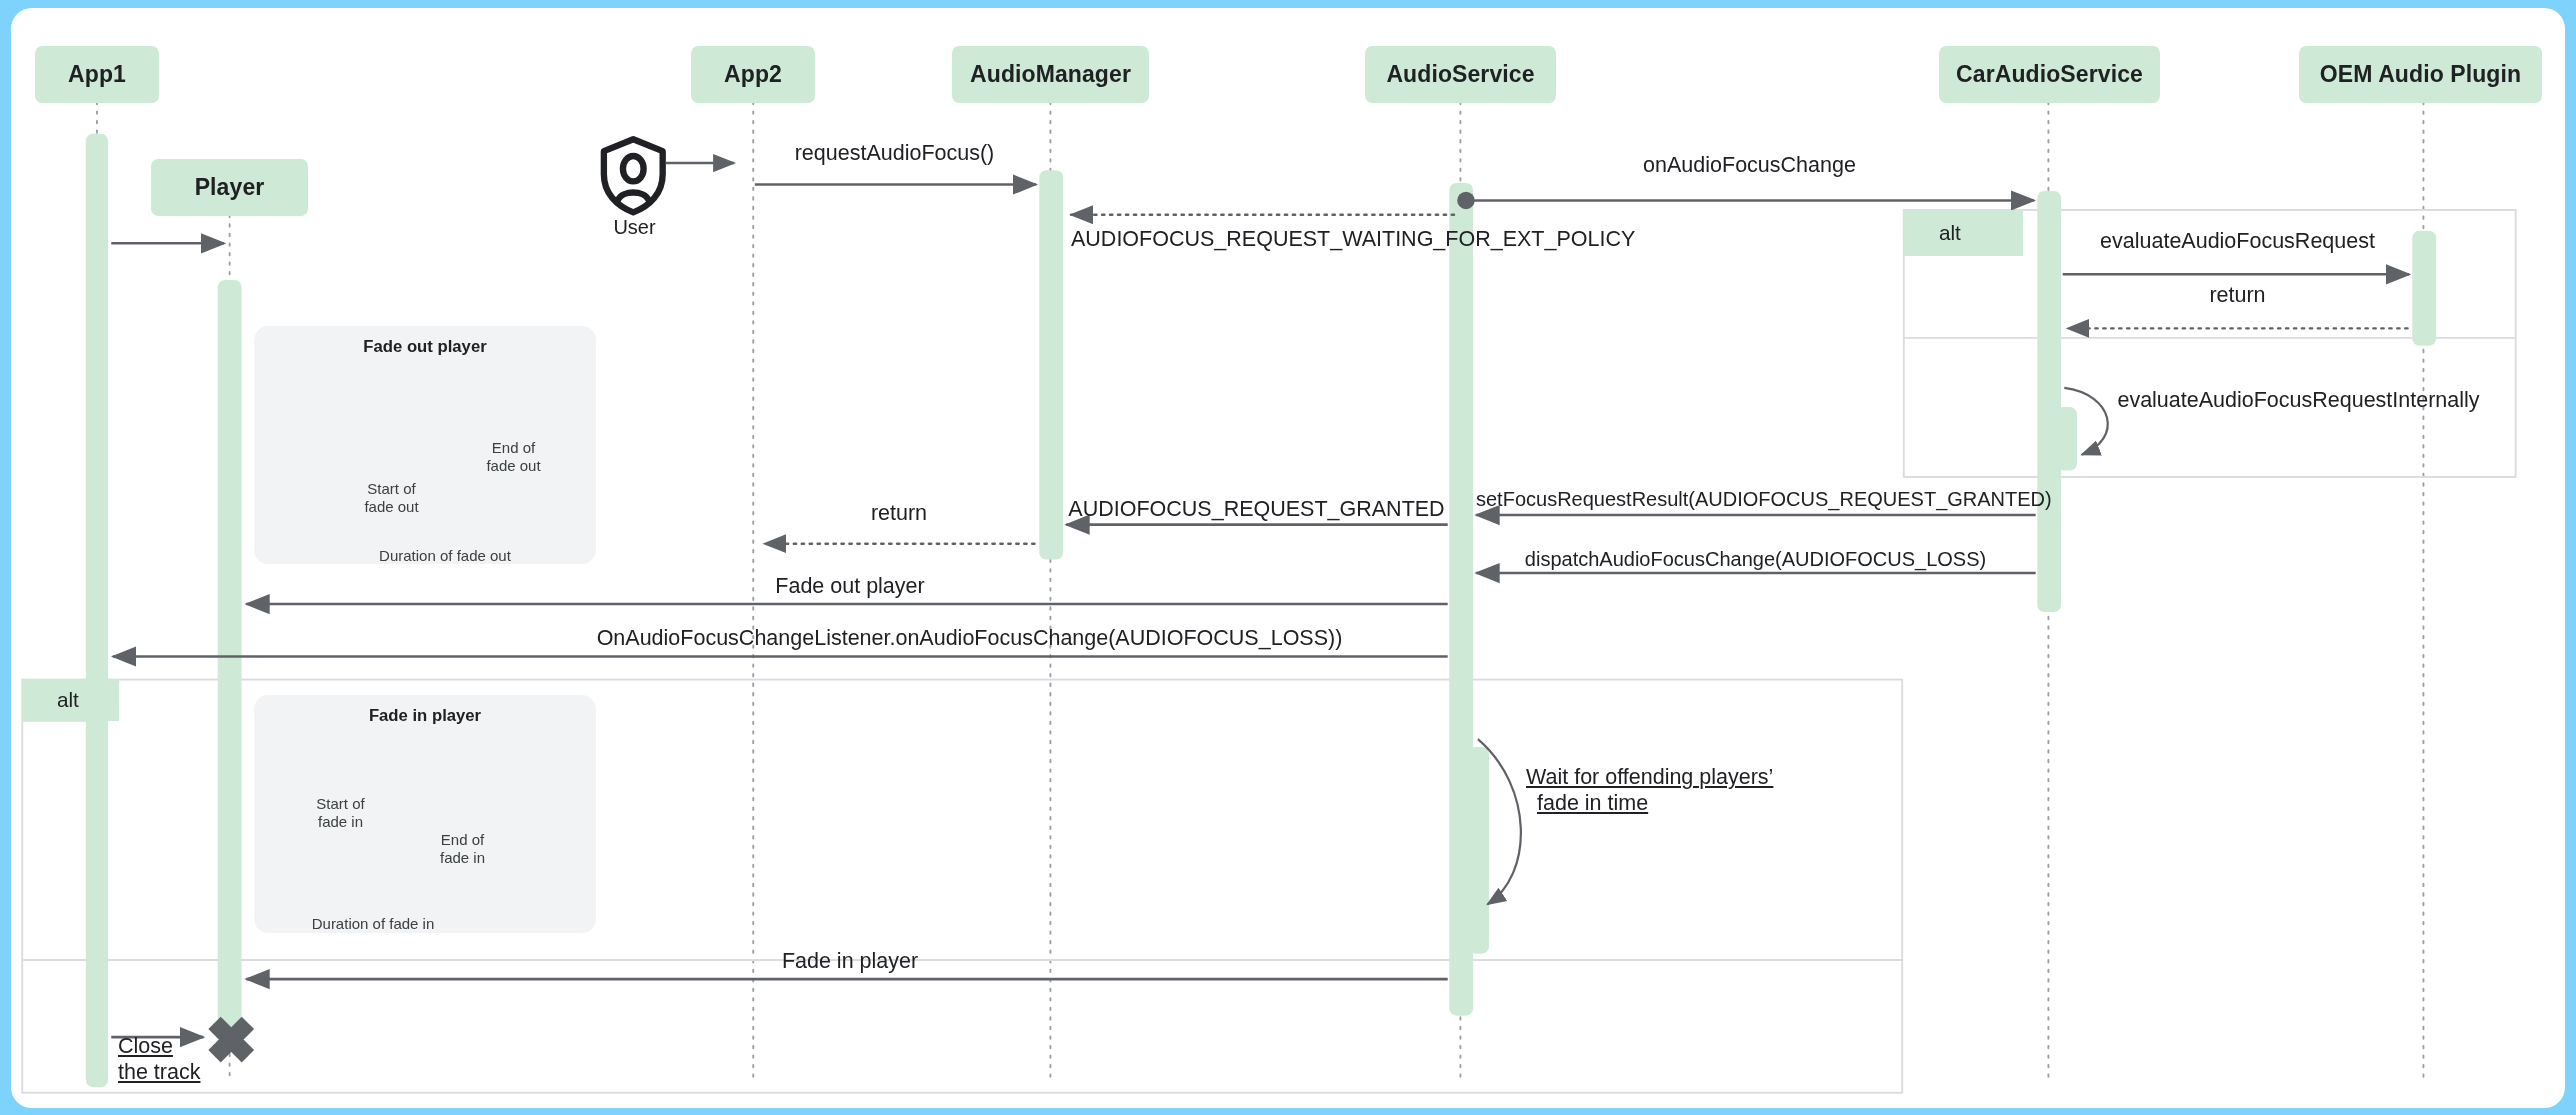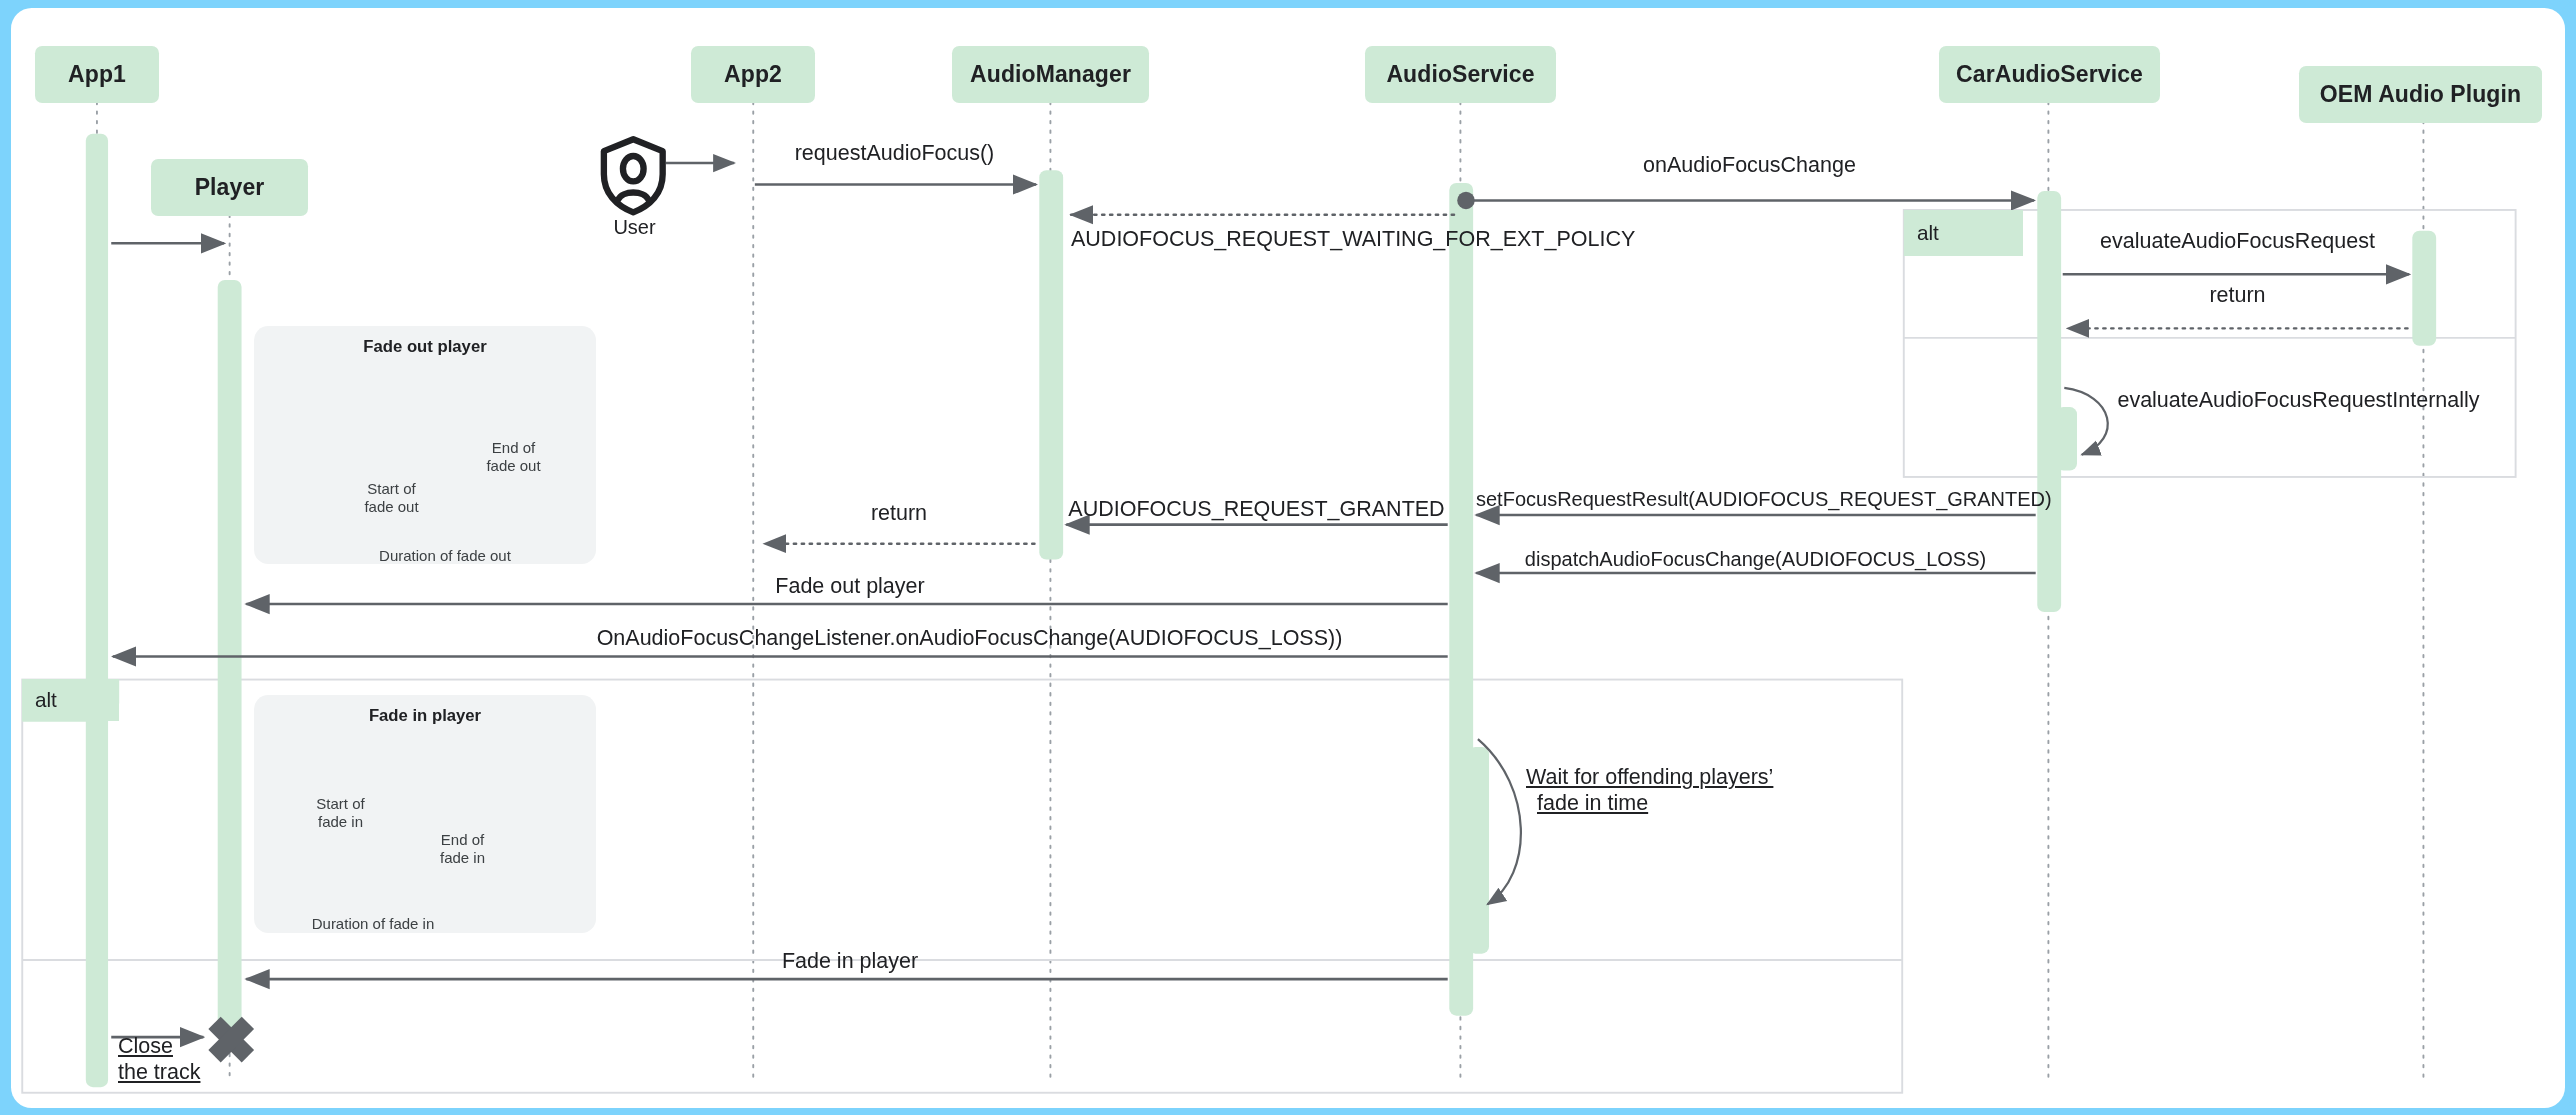"OEM Audio Plugin" div.lifeline-head { margin-top: 20px -> none }
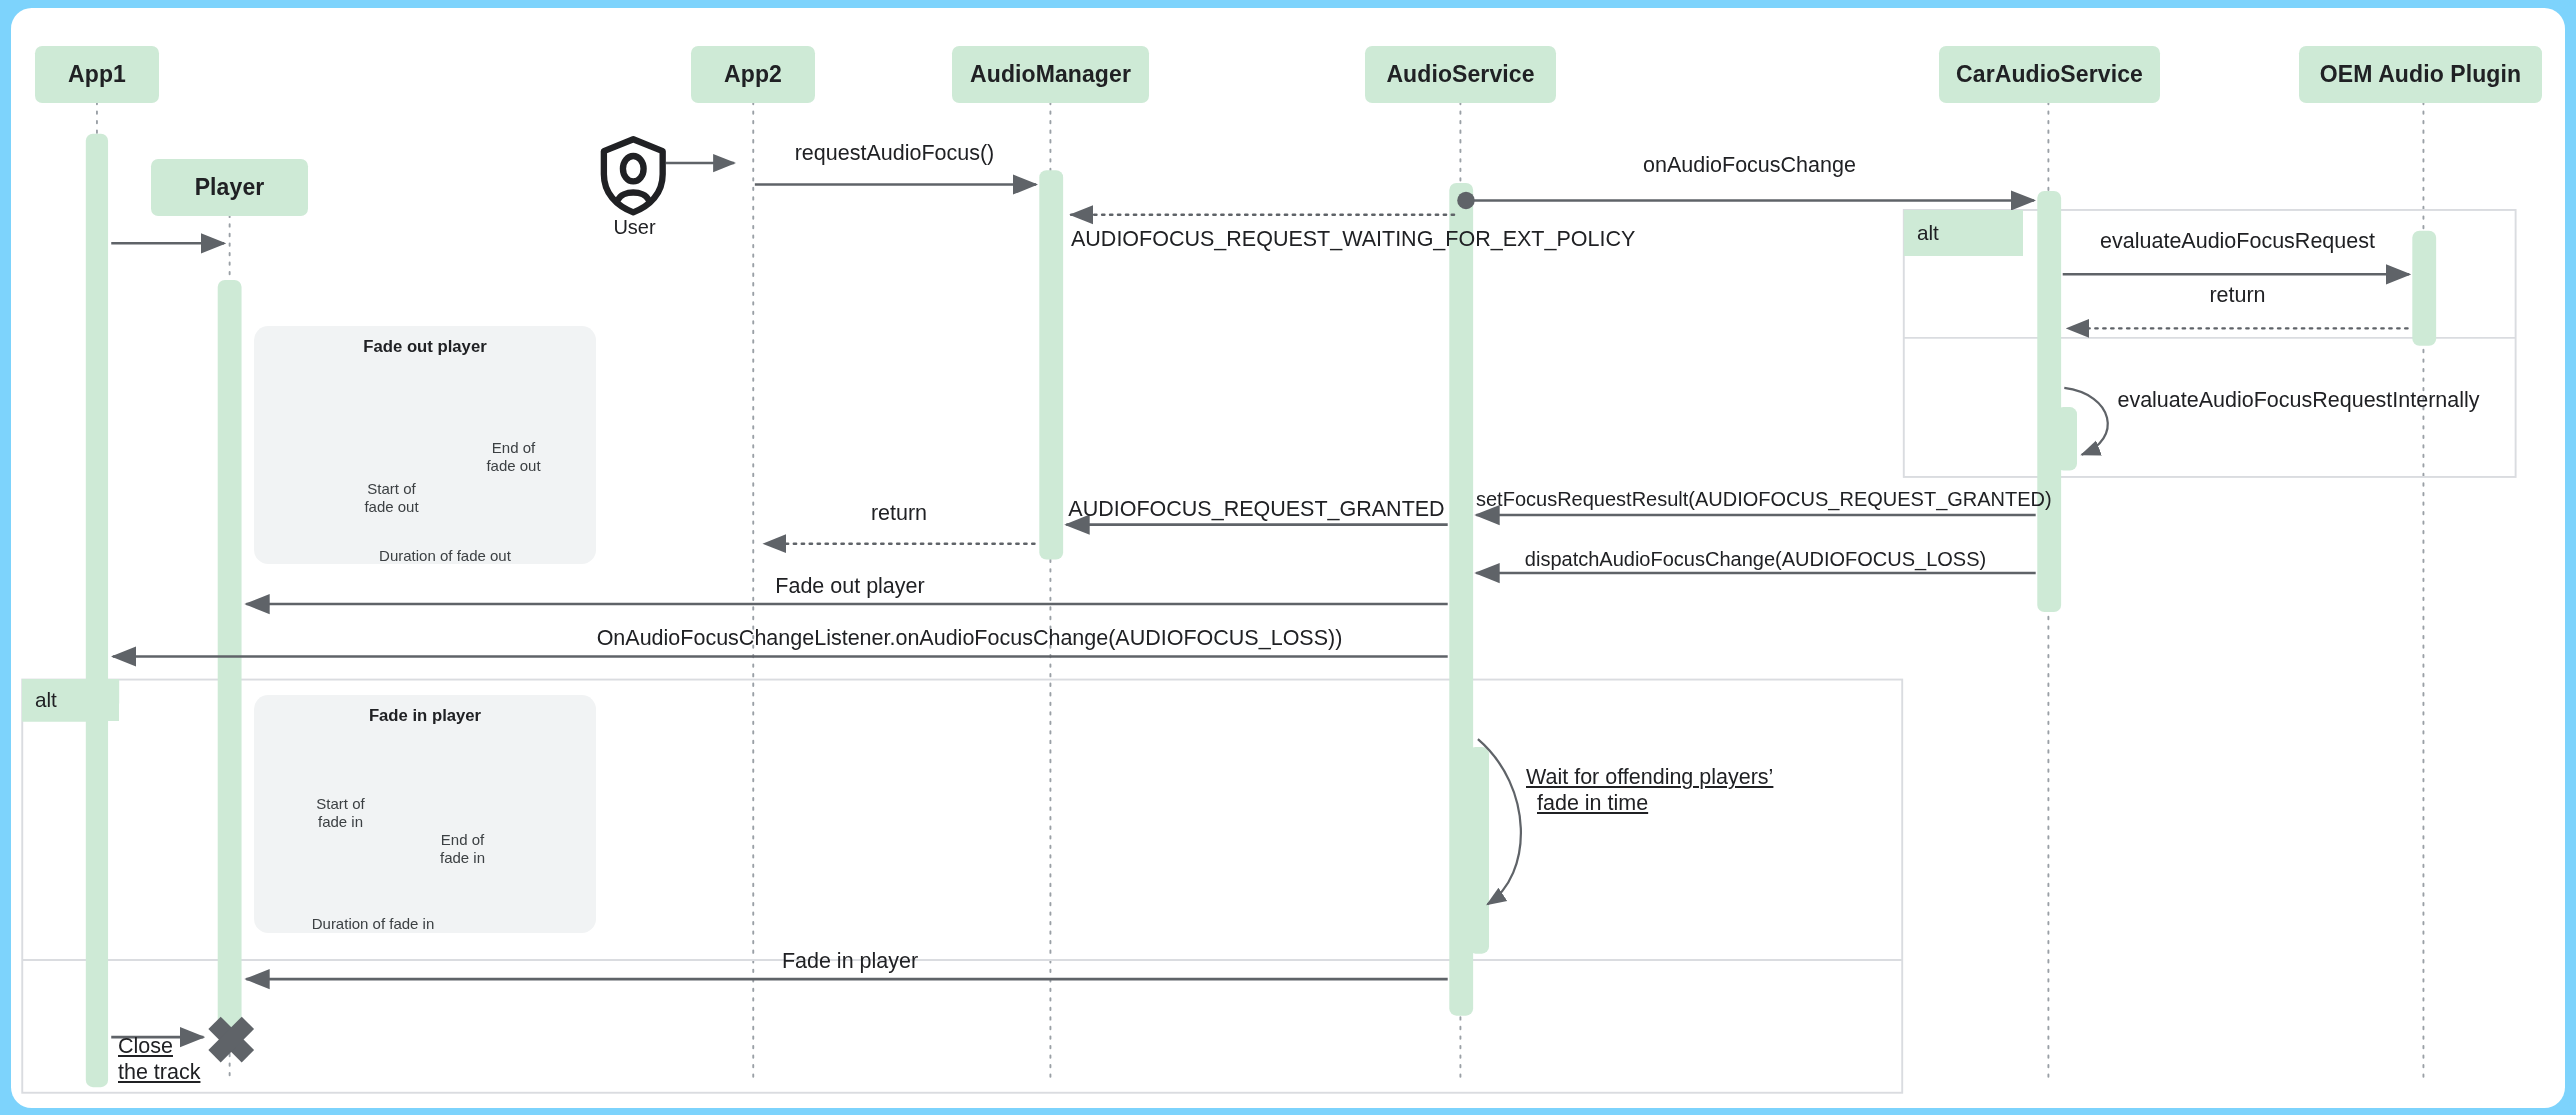"alt" .frag-tag { padding-left: 13px -> 35px }
